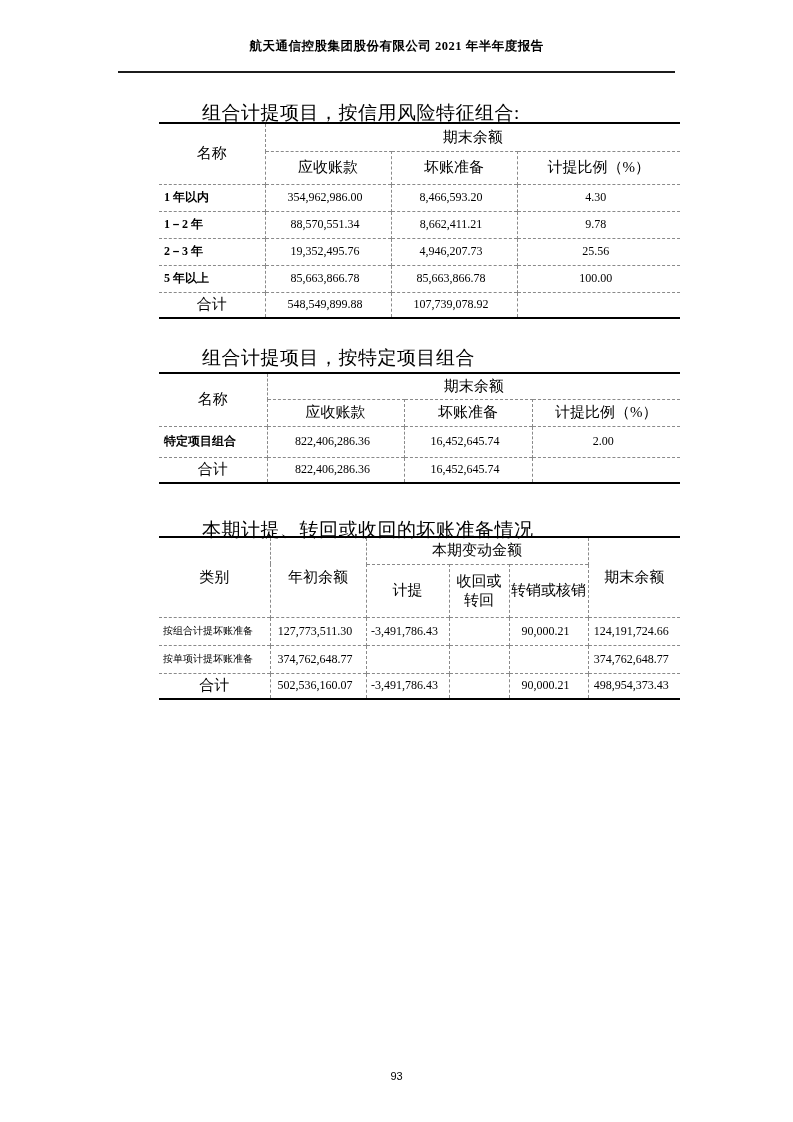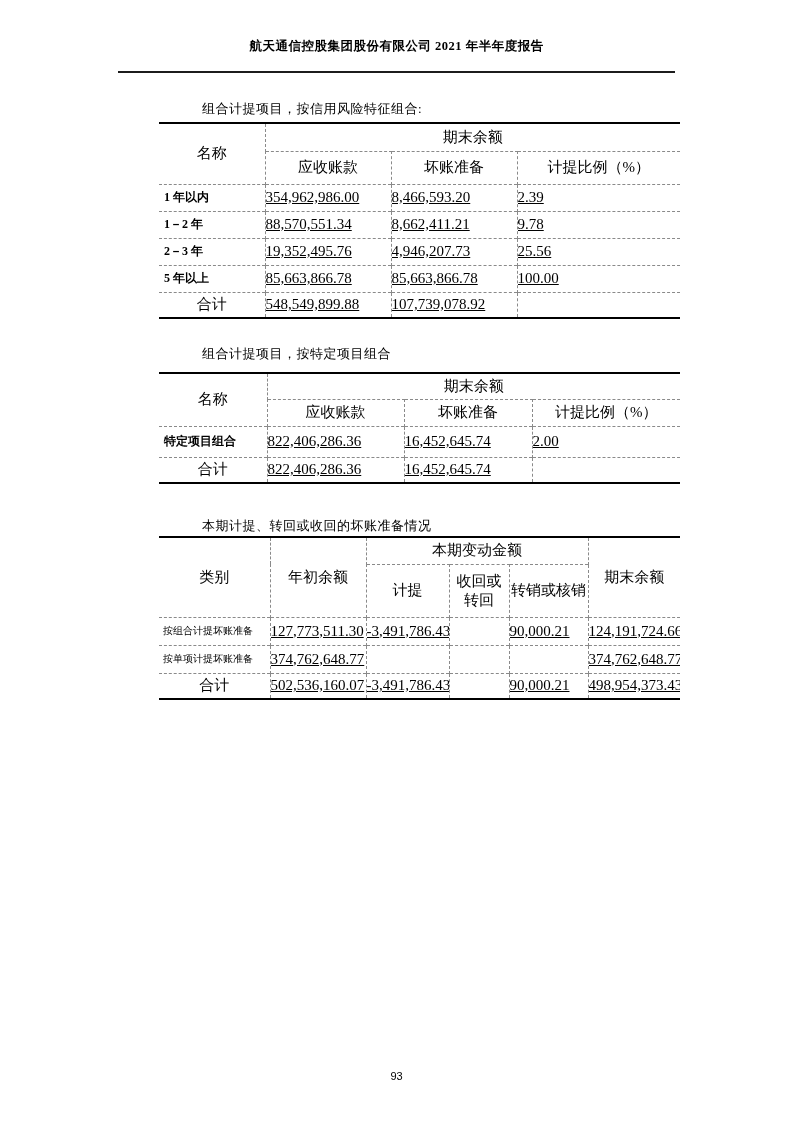"组合计提项目，按信用风险特征组合:" .section-title { font-size: 13px -> 19px }
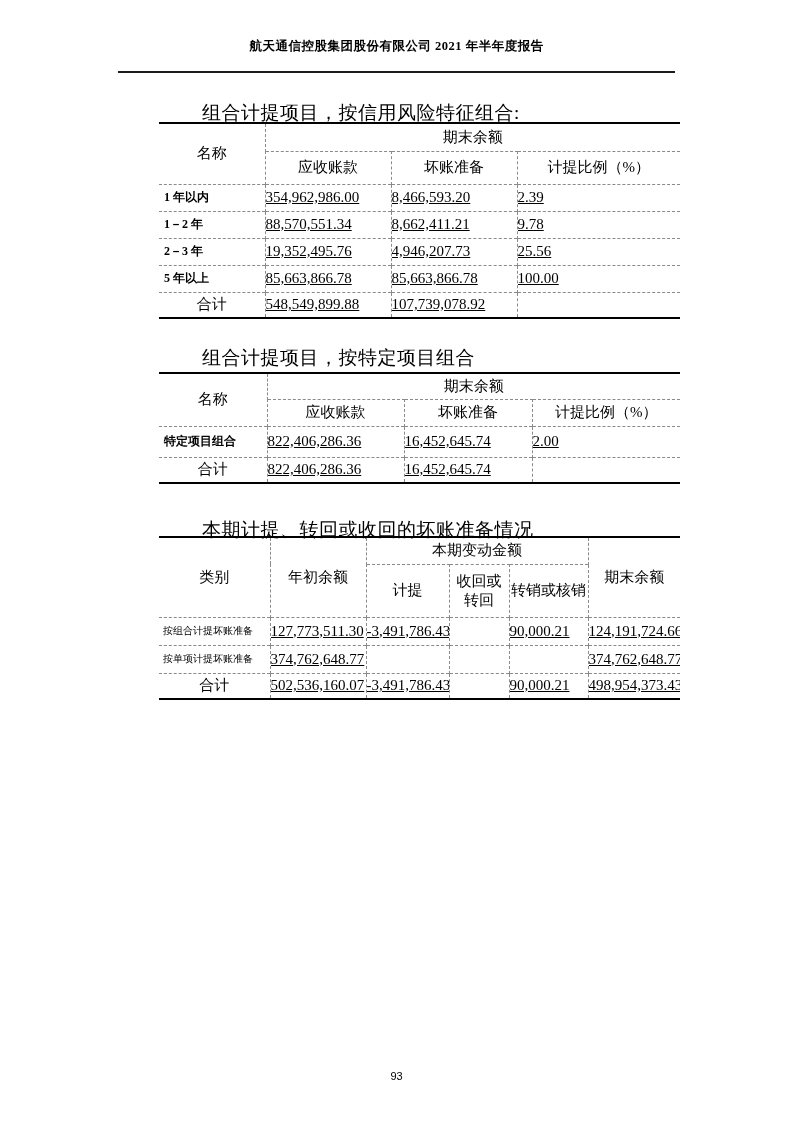"354,962,986.00" .num { font-size: 15px -> 12px; text-align: left -> center; text-decoration: underline -> none }
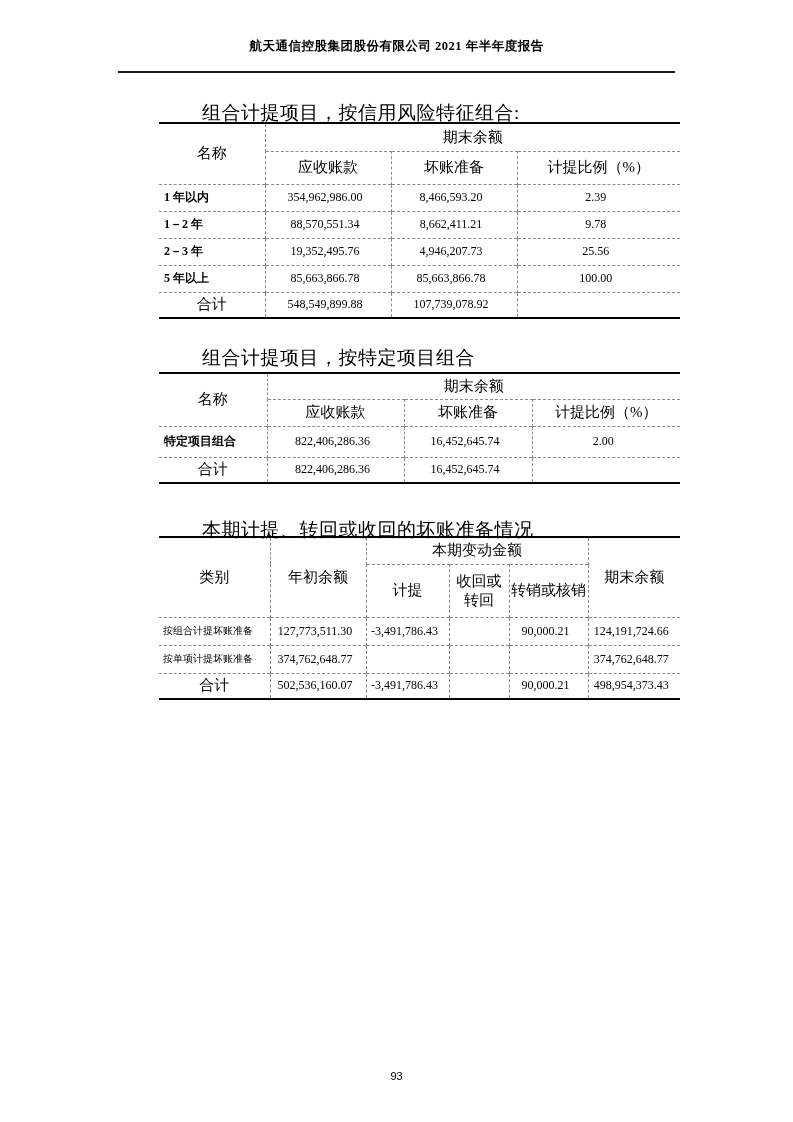"2.39" td.num { text: 2.39 -> 4.30 }
